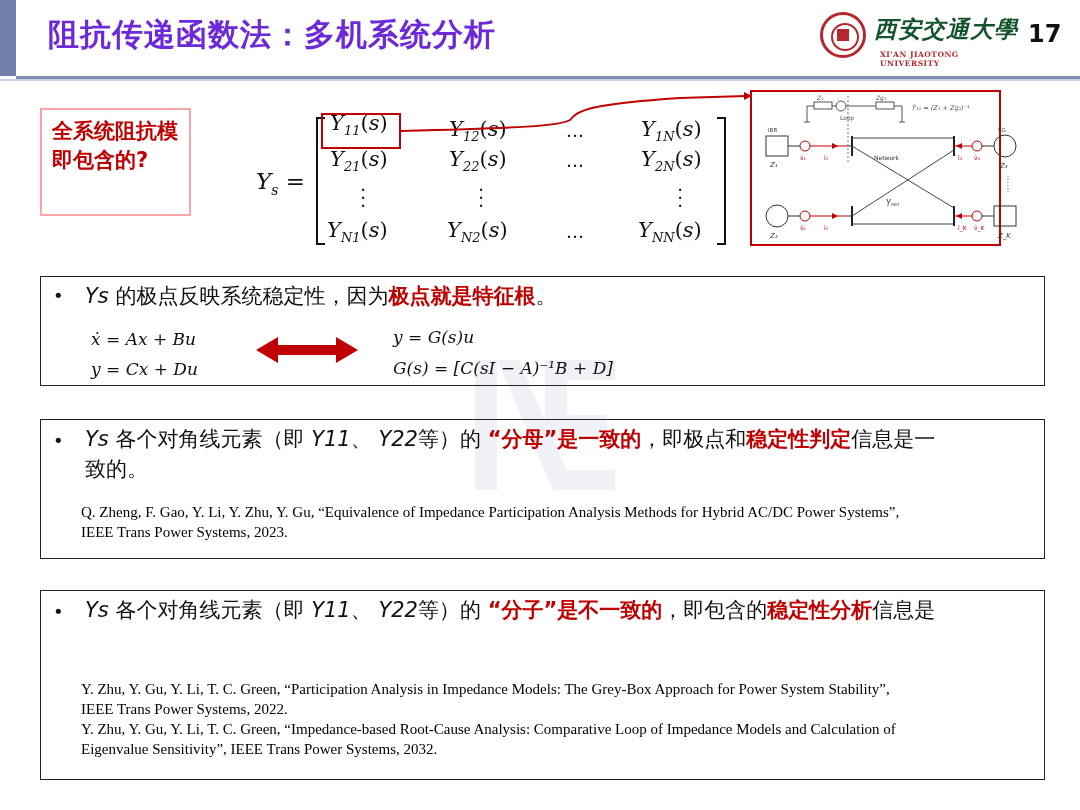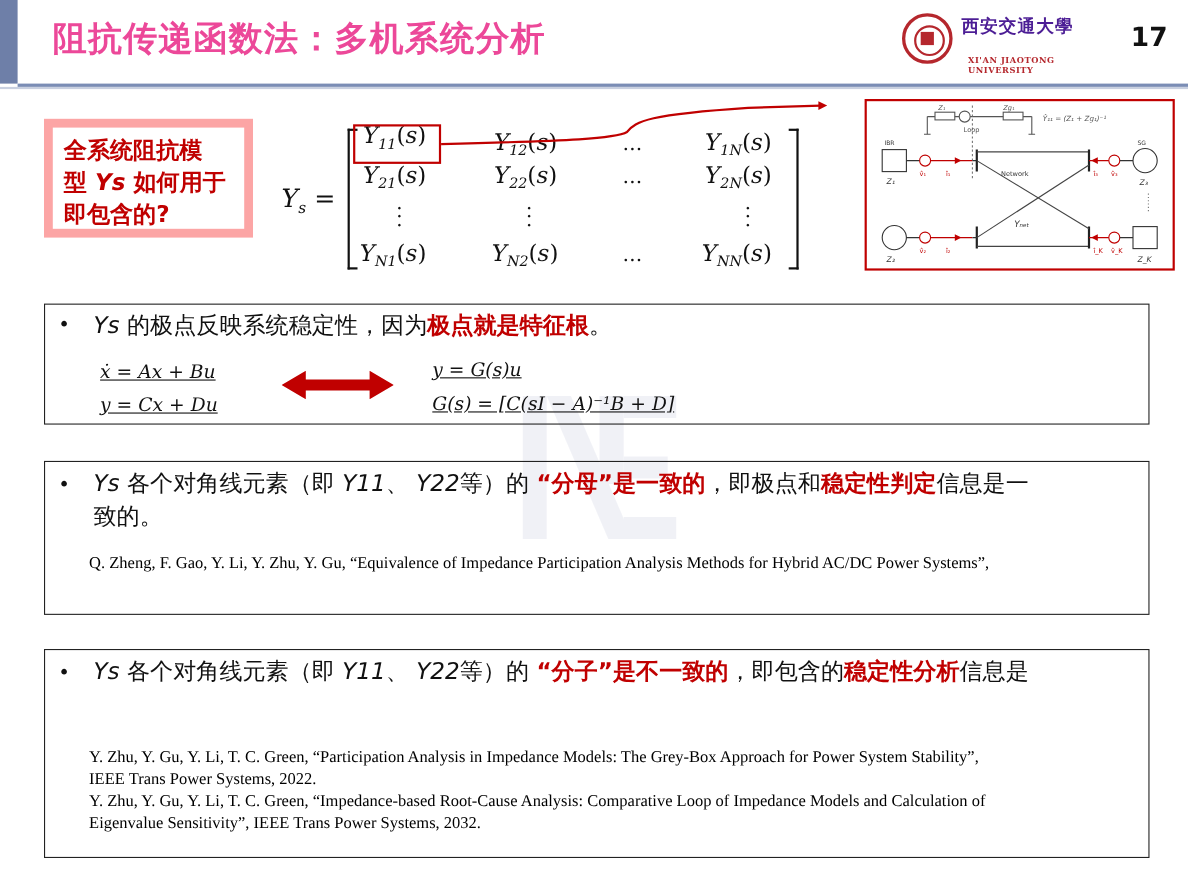"阻抗传递函数法：多机系统分析" .title { color: #ec4899 -> #6d28d9 }
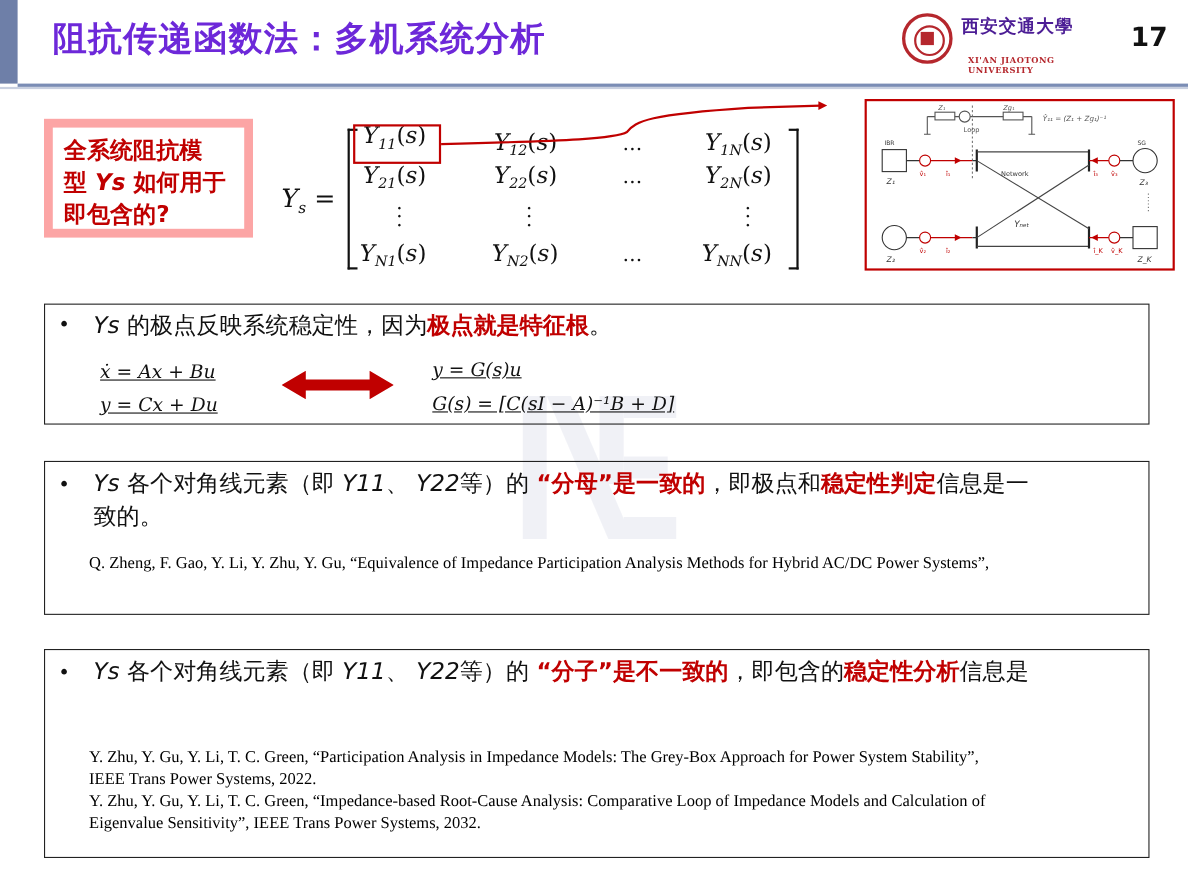"西安交通大學" .logo-cn { color: #4c1d95 -> #14532d; font-size: 16px -> 23px; font-style: none -> italic }
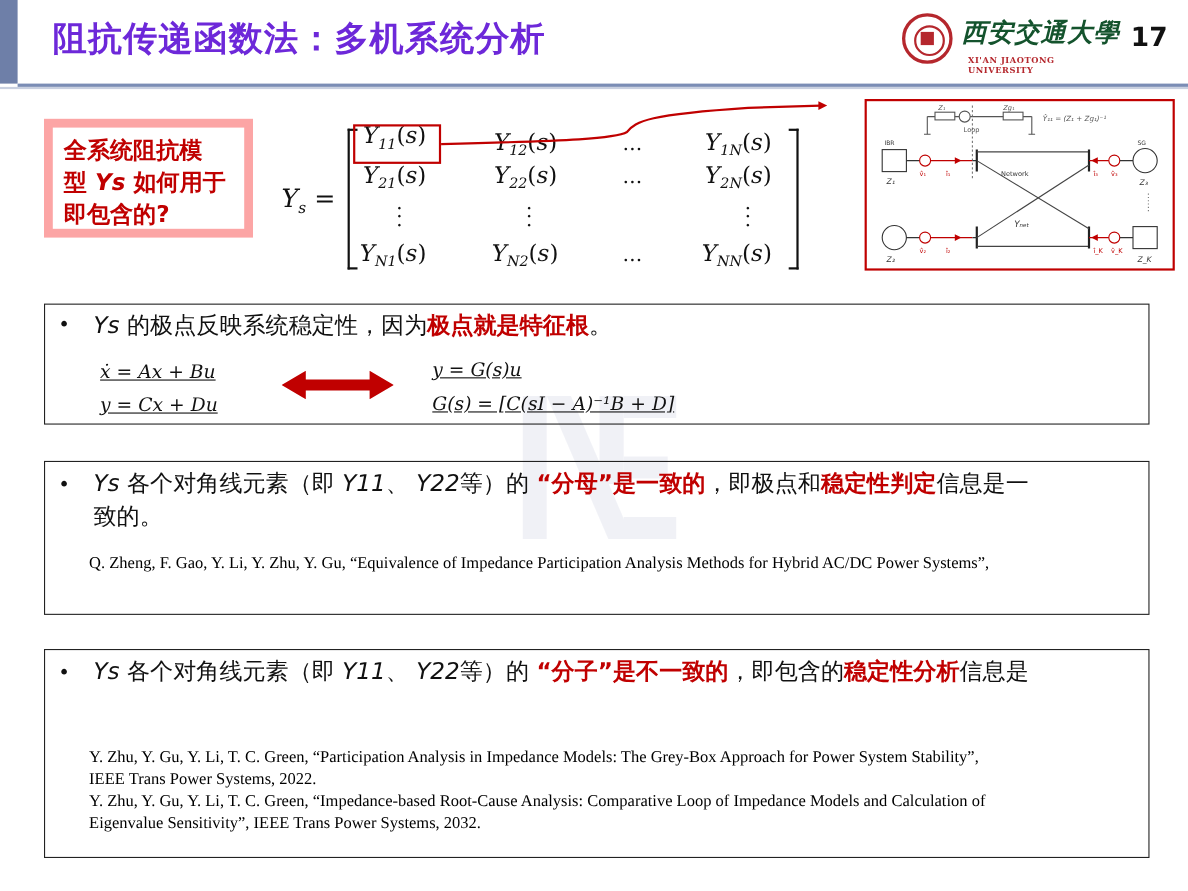"Ŷ₁₁ = (Z₁ + Zg₁)⁻¹" .diagram-box { margin-left: 36px -> none; width: 282px -> 251px }
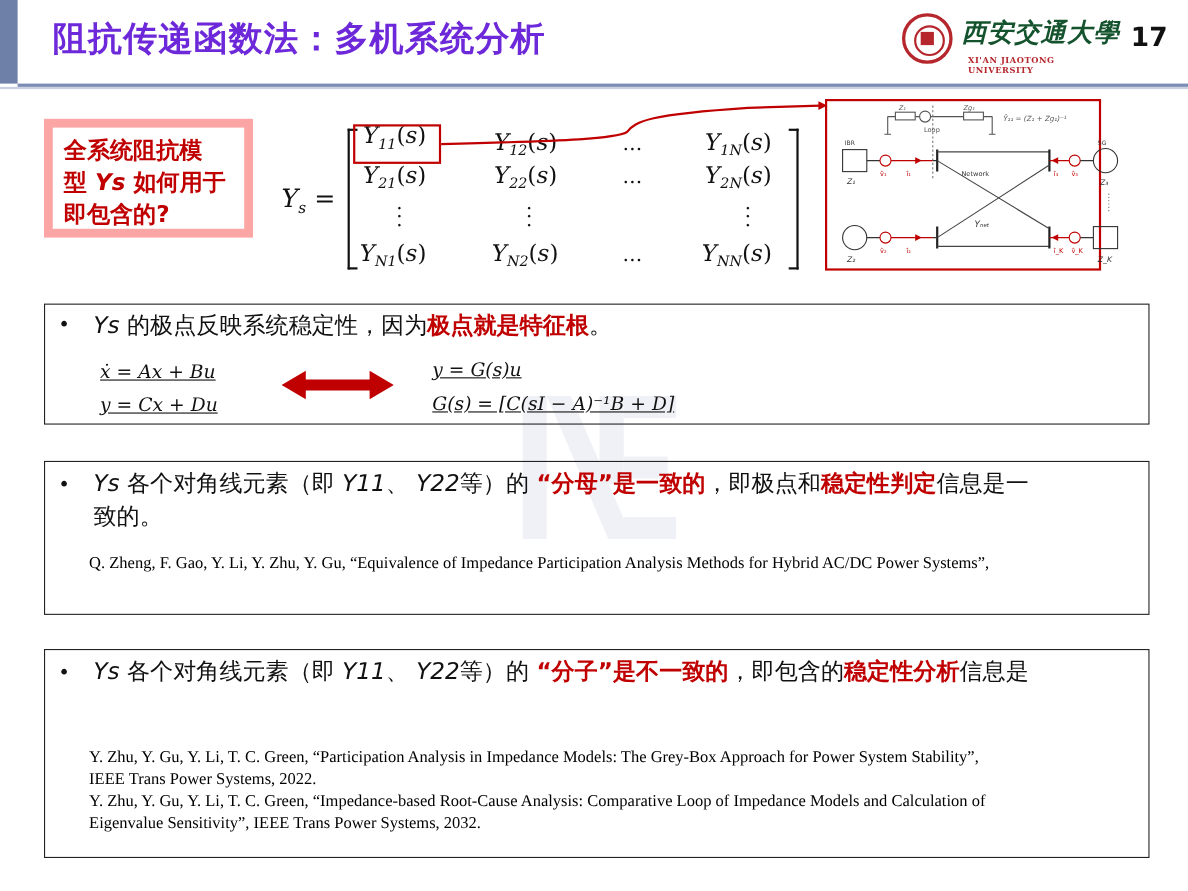"全系统阻抗模" .question-box { border: 8px solid #fca5a5 -> 2px solid #fca5a5; width: 190px -> 151px }
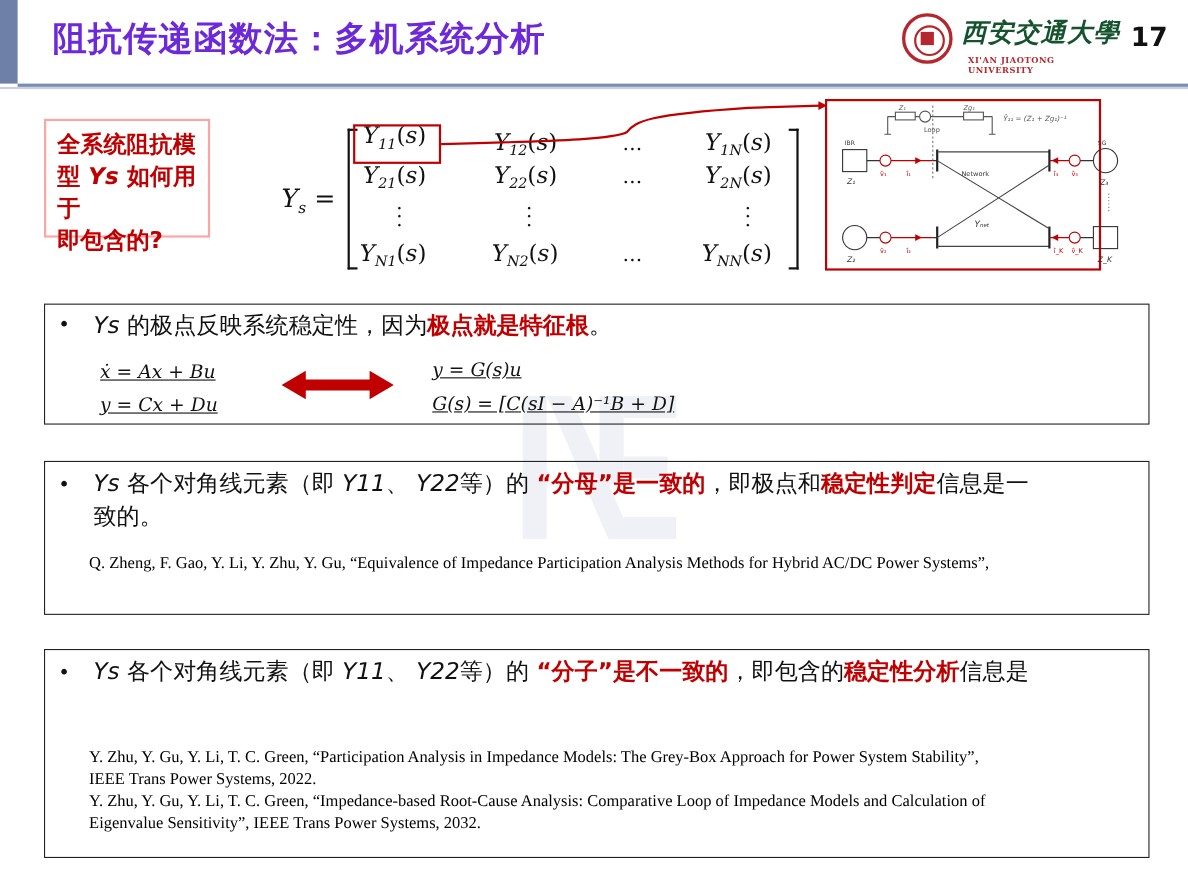"型 Ys 如何用于" div.question-text { html: <div><span>型 </span><i>Ys</i><span> 如何用于</span></div> -> none }
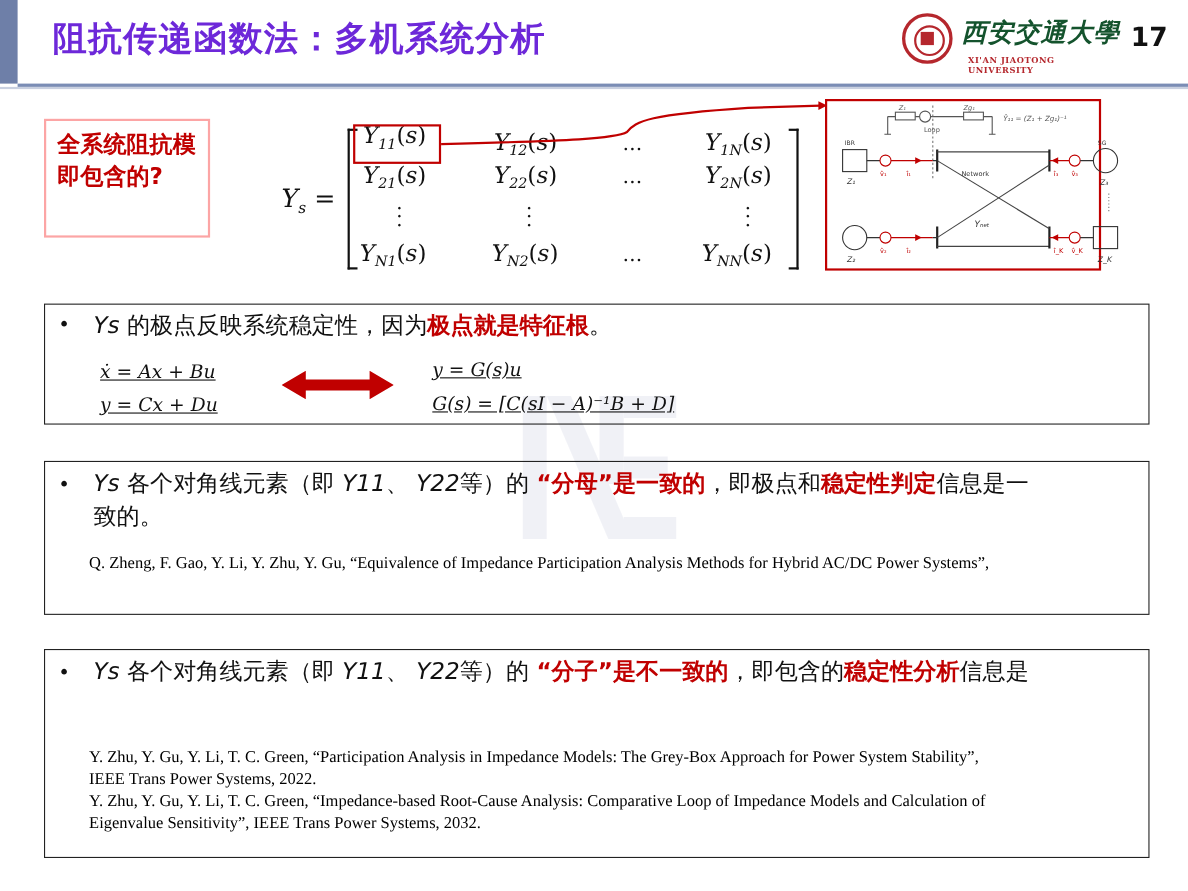"ẋ = Ax + Bu" .eq { text-decoration: underline -> none }
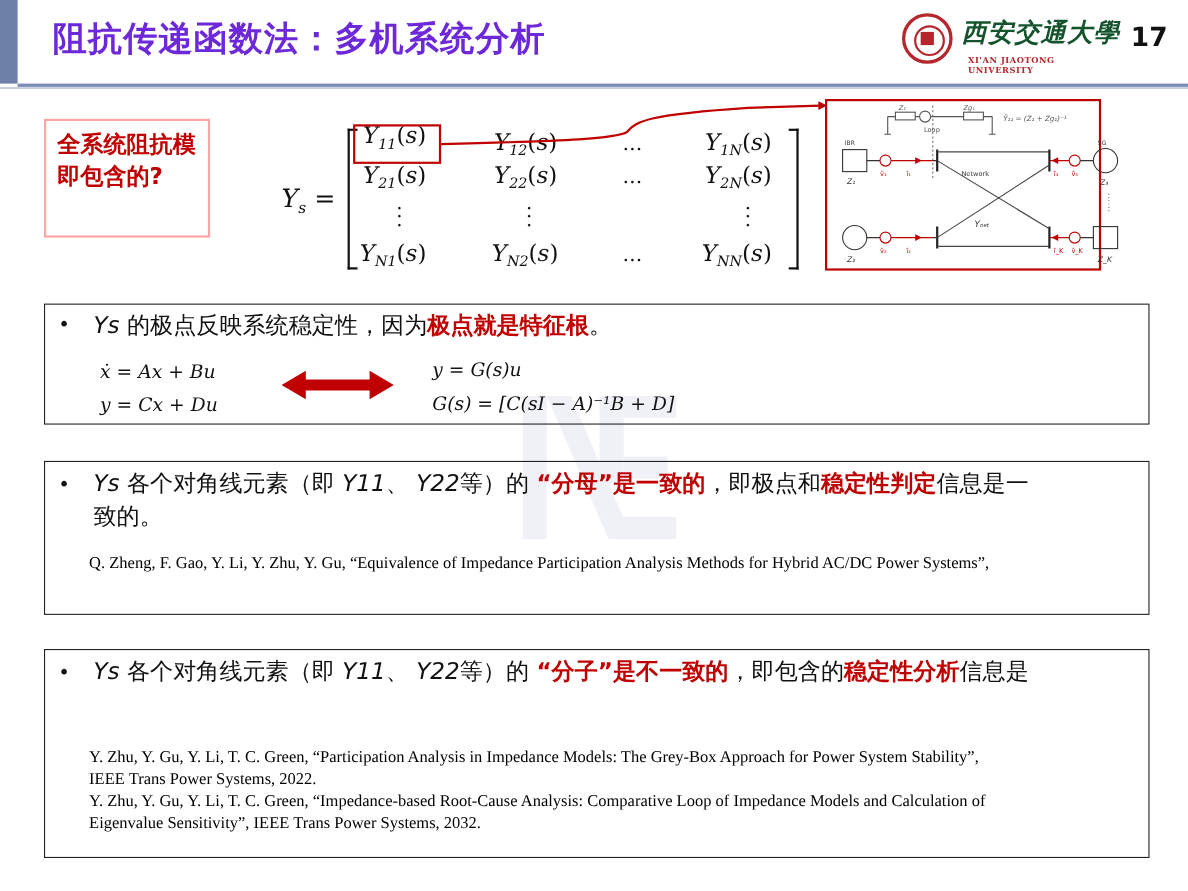"IEEE Trans Power Systems, 2023." div.ref { html: none -> <div>IEEE Trans Power Systems, 2023.</div> }
